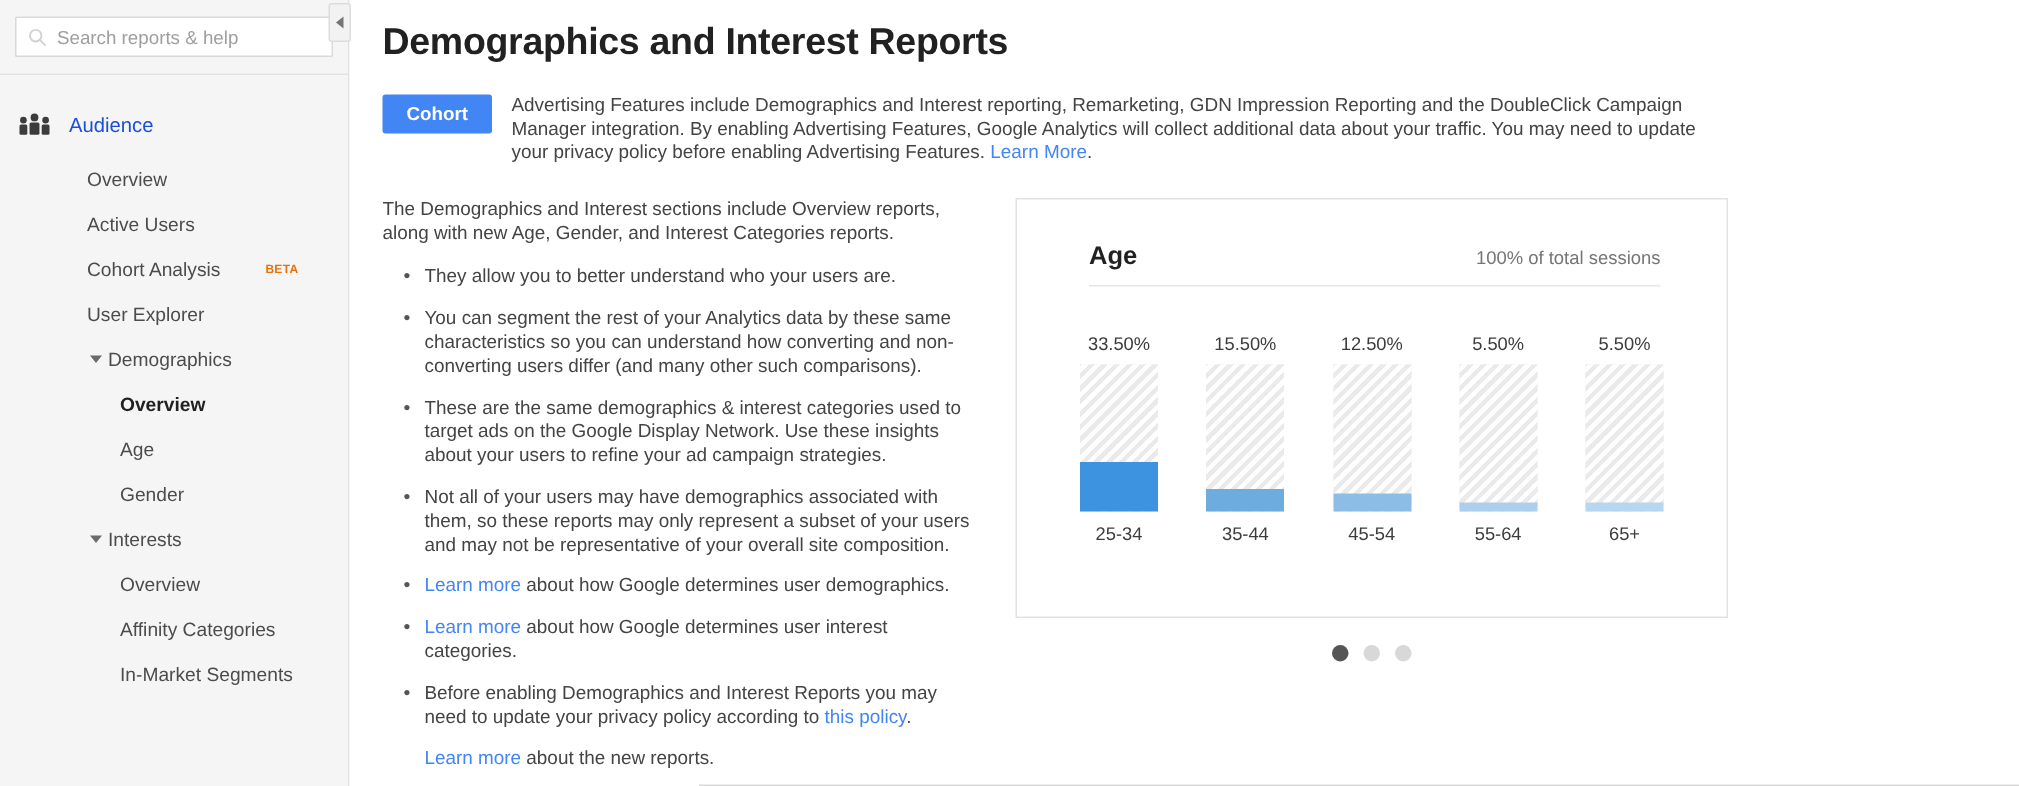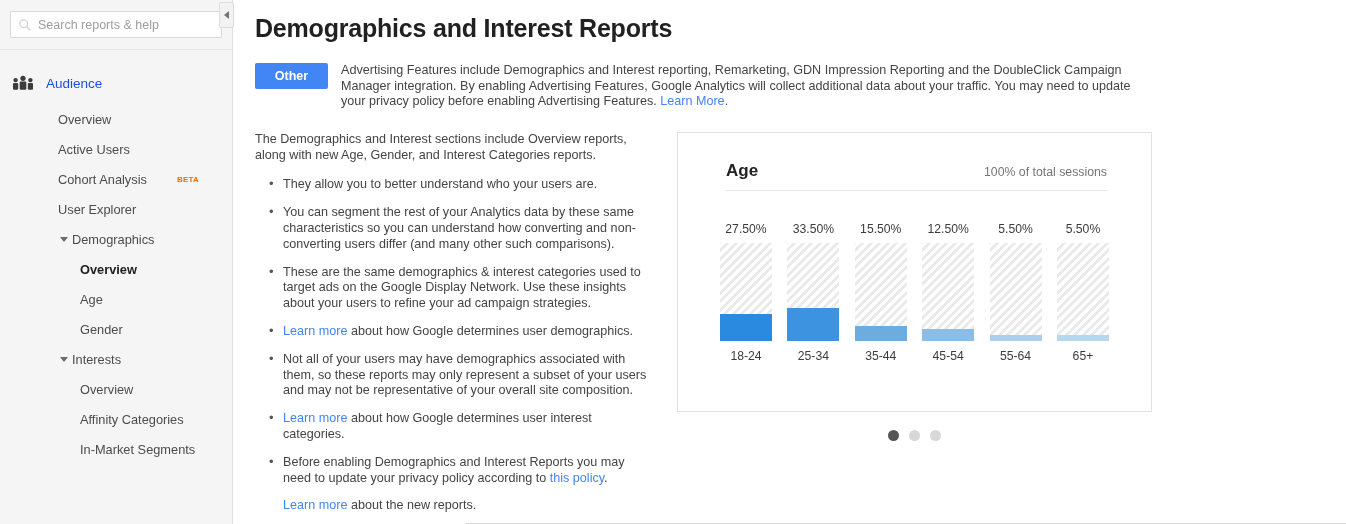"Other" button.enable-btn { text: Other -> Cohort }
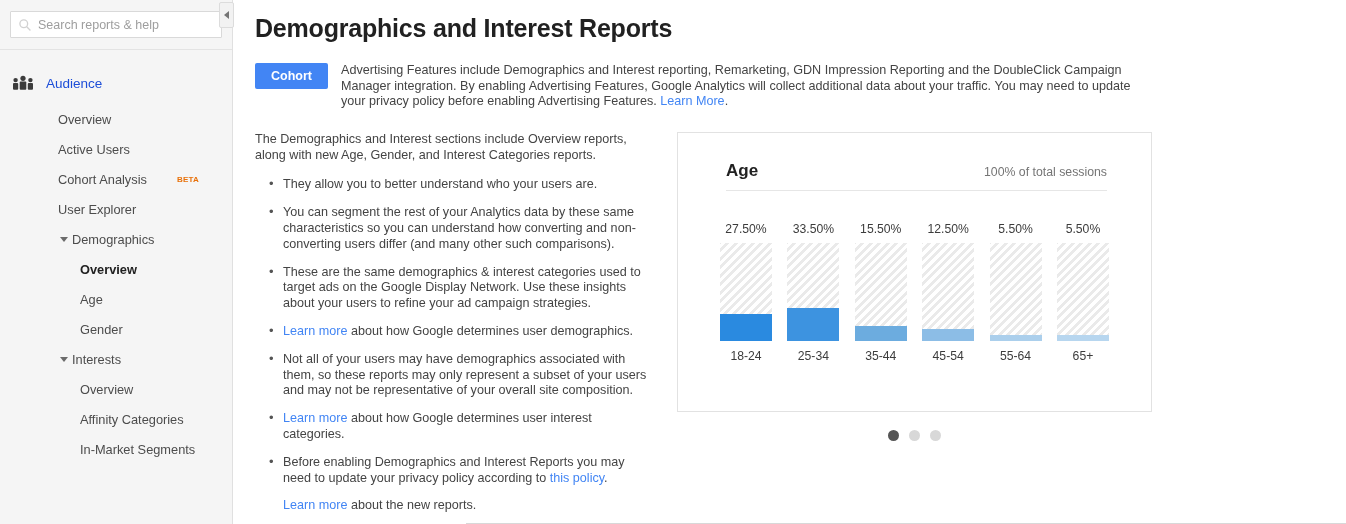"27.50%" div.bar-col { html: <div> <span>27.50%</span> <div> <div></div> </div> <span>18-24</span> </div> -> none }
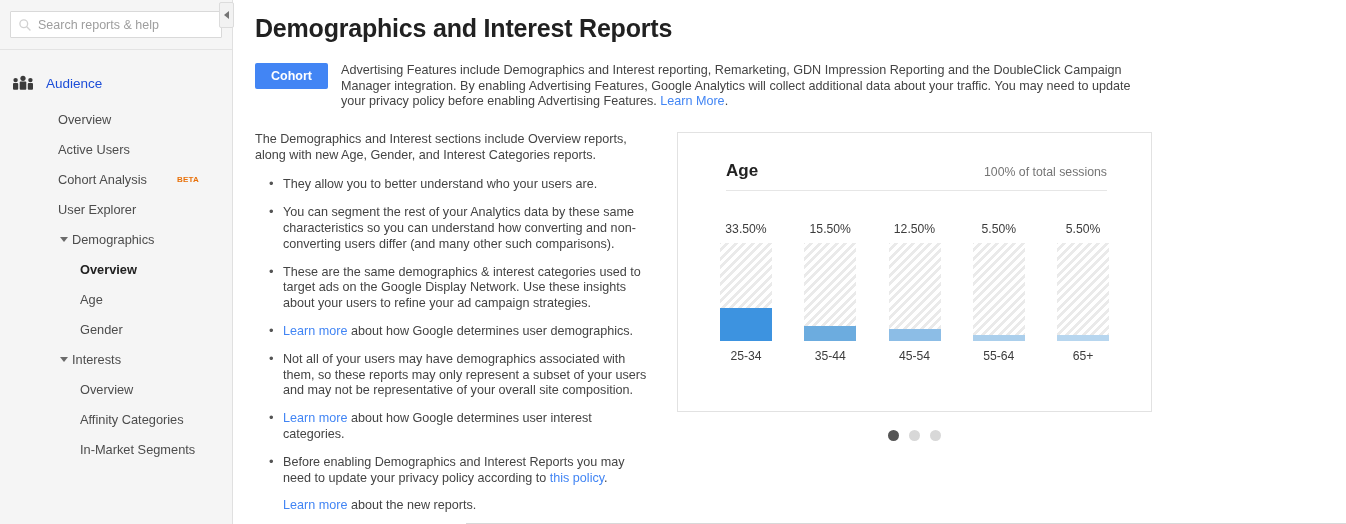"Learn more about how Google determines user demographics." li { order: before "Not all of your users" -> after "Not all of your users" }
